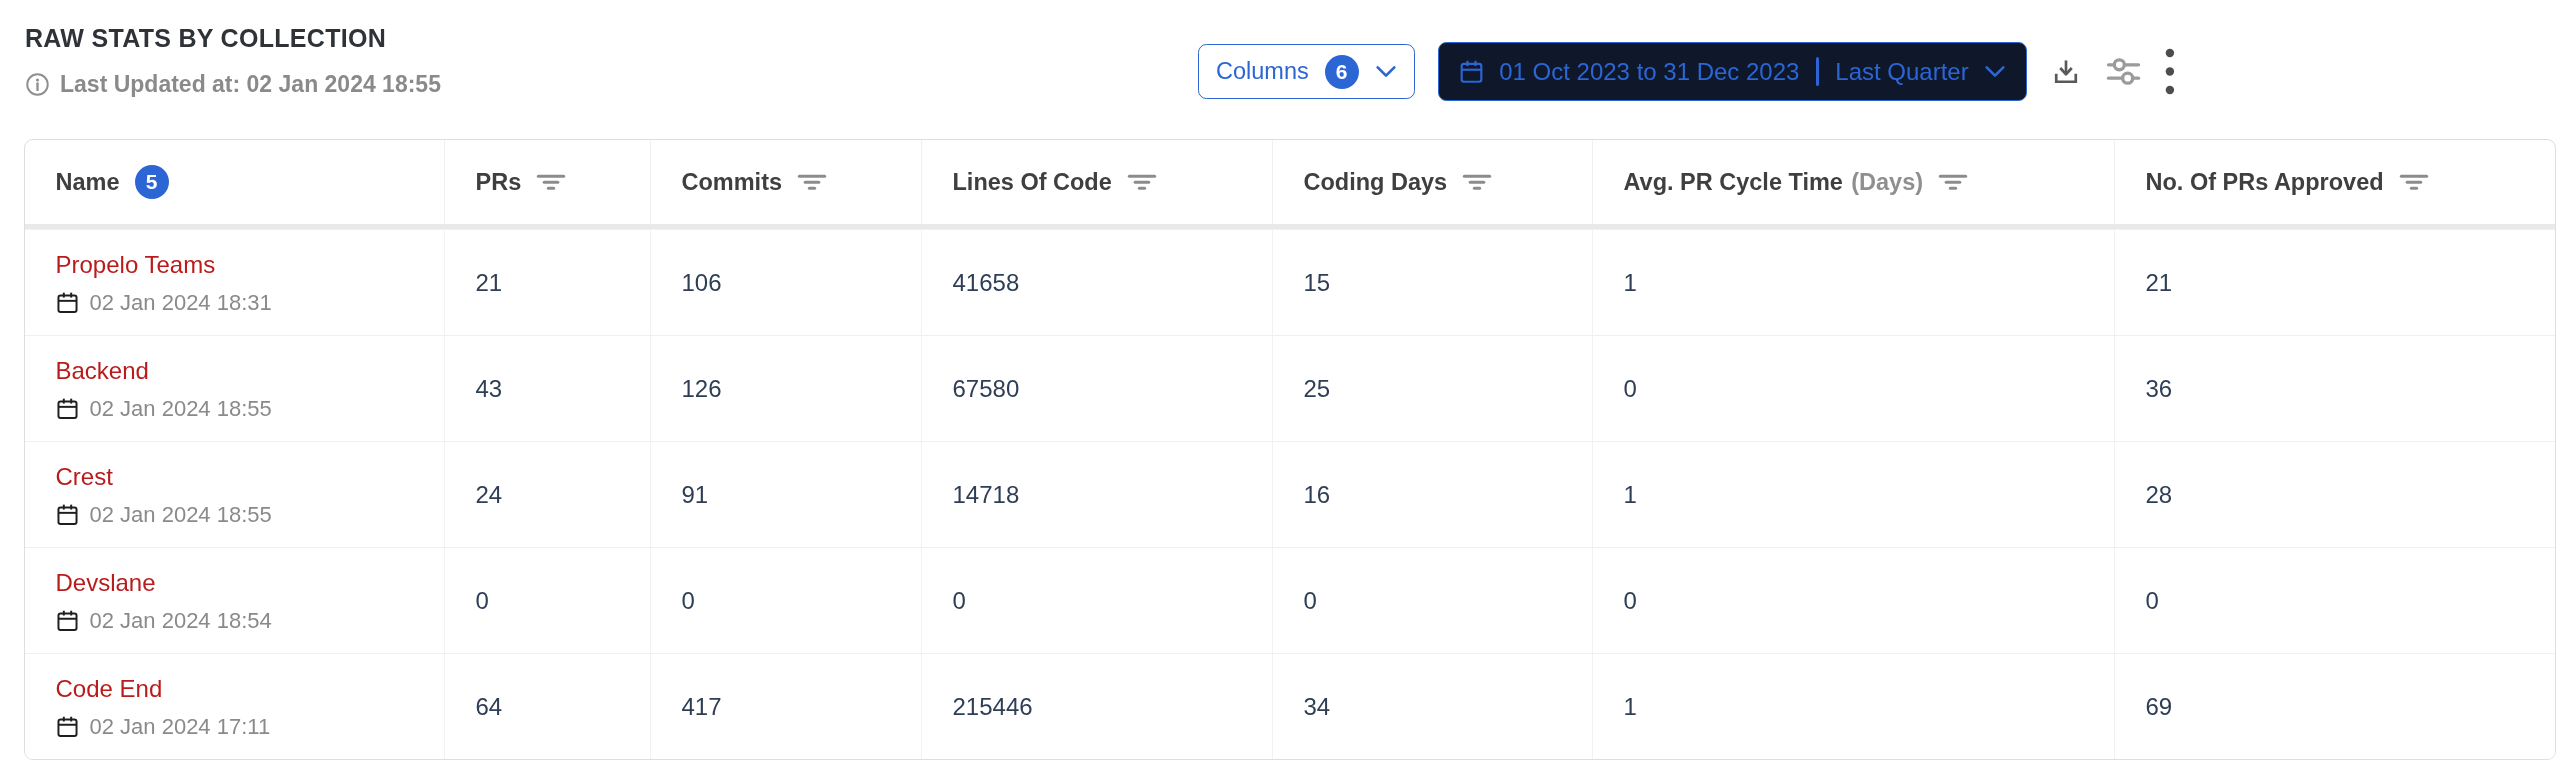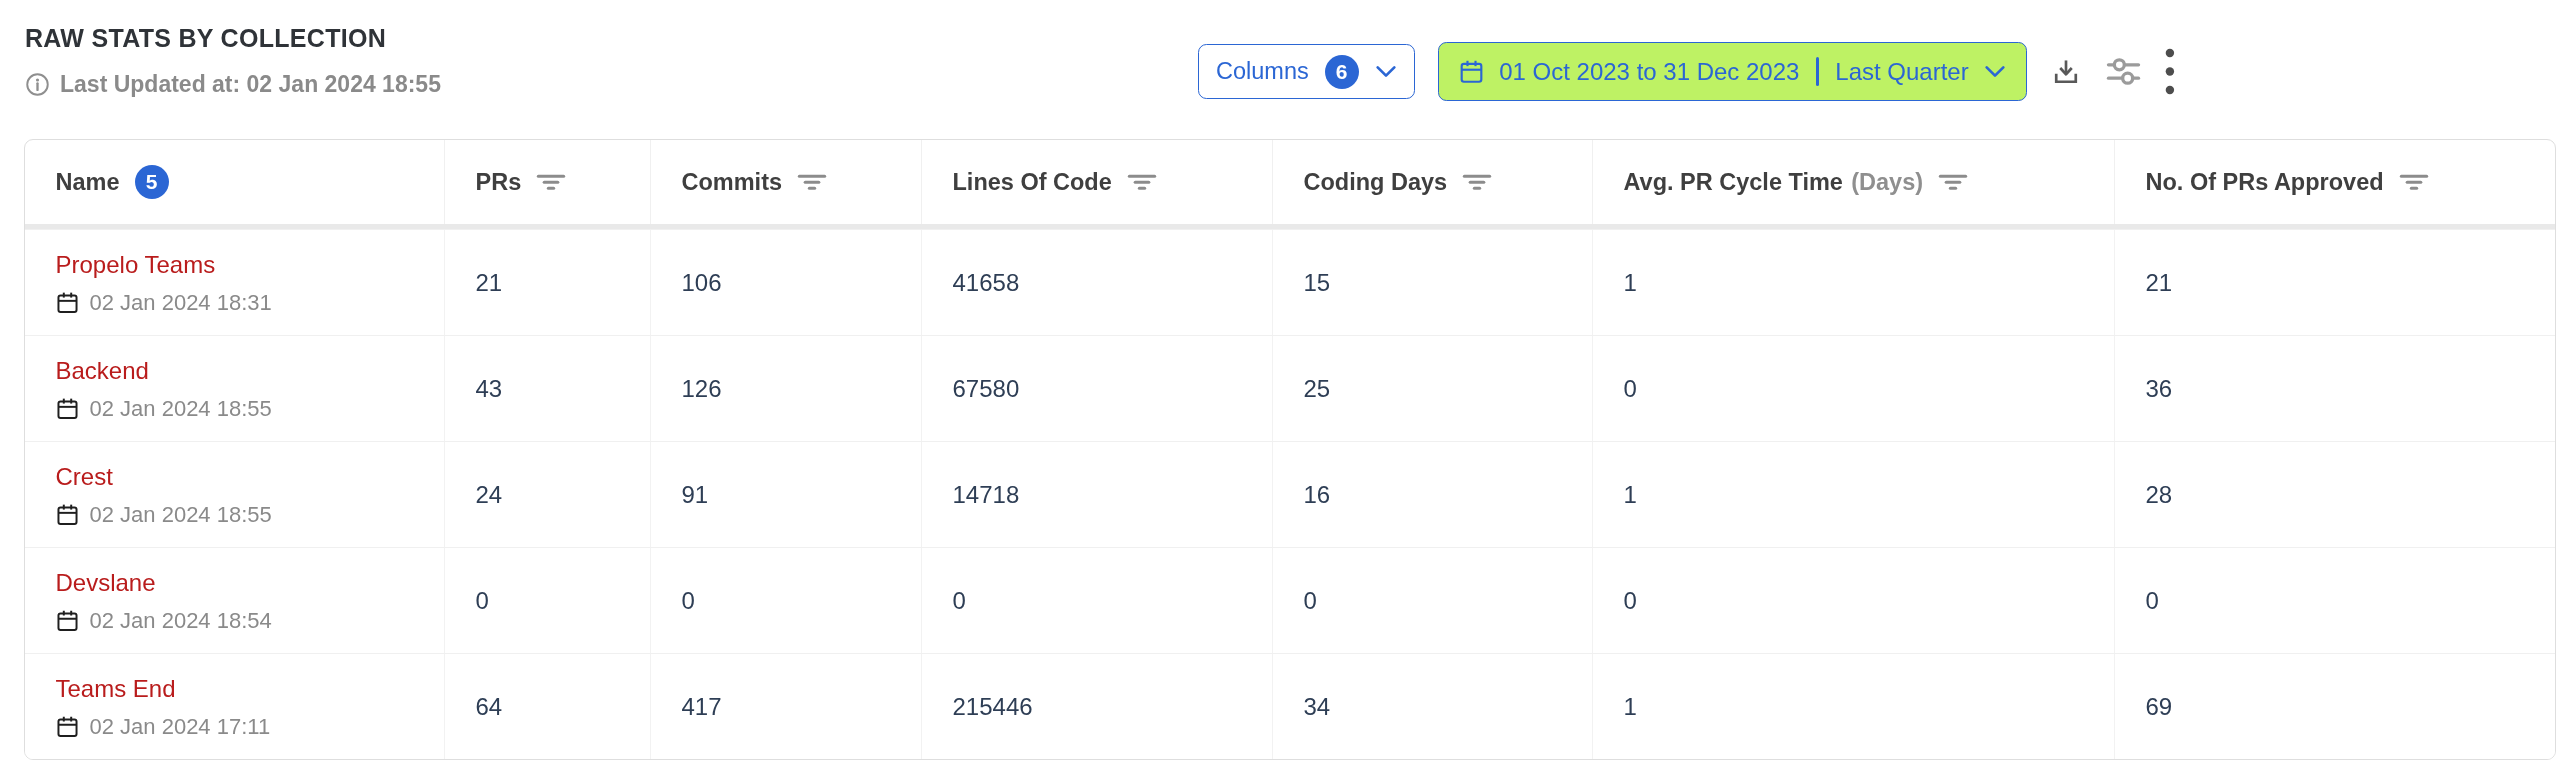"01 Oct 2023 to 31" .date-btn { background: #bef264 -> #0f172a }
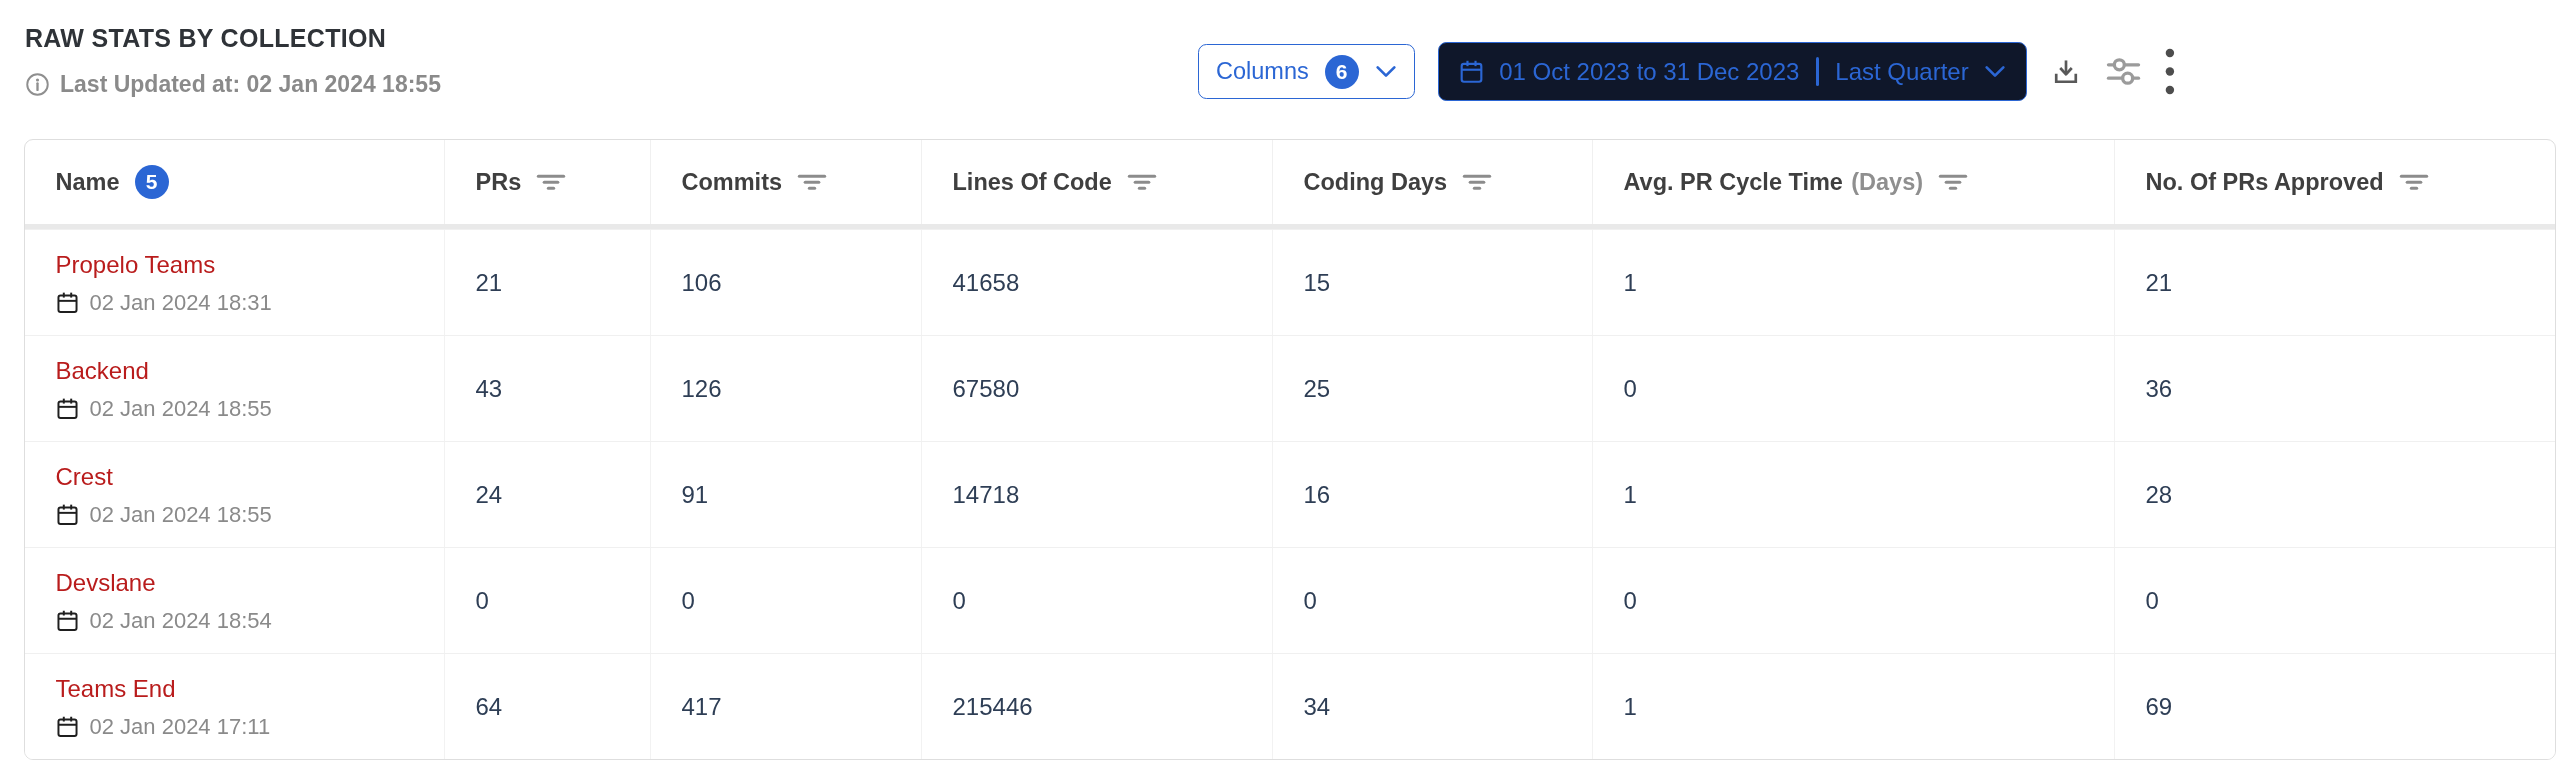"Teams End" a.name-link { text: Teams -> Code }
